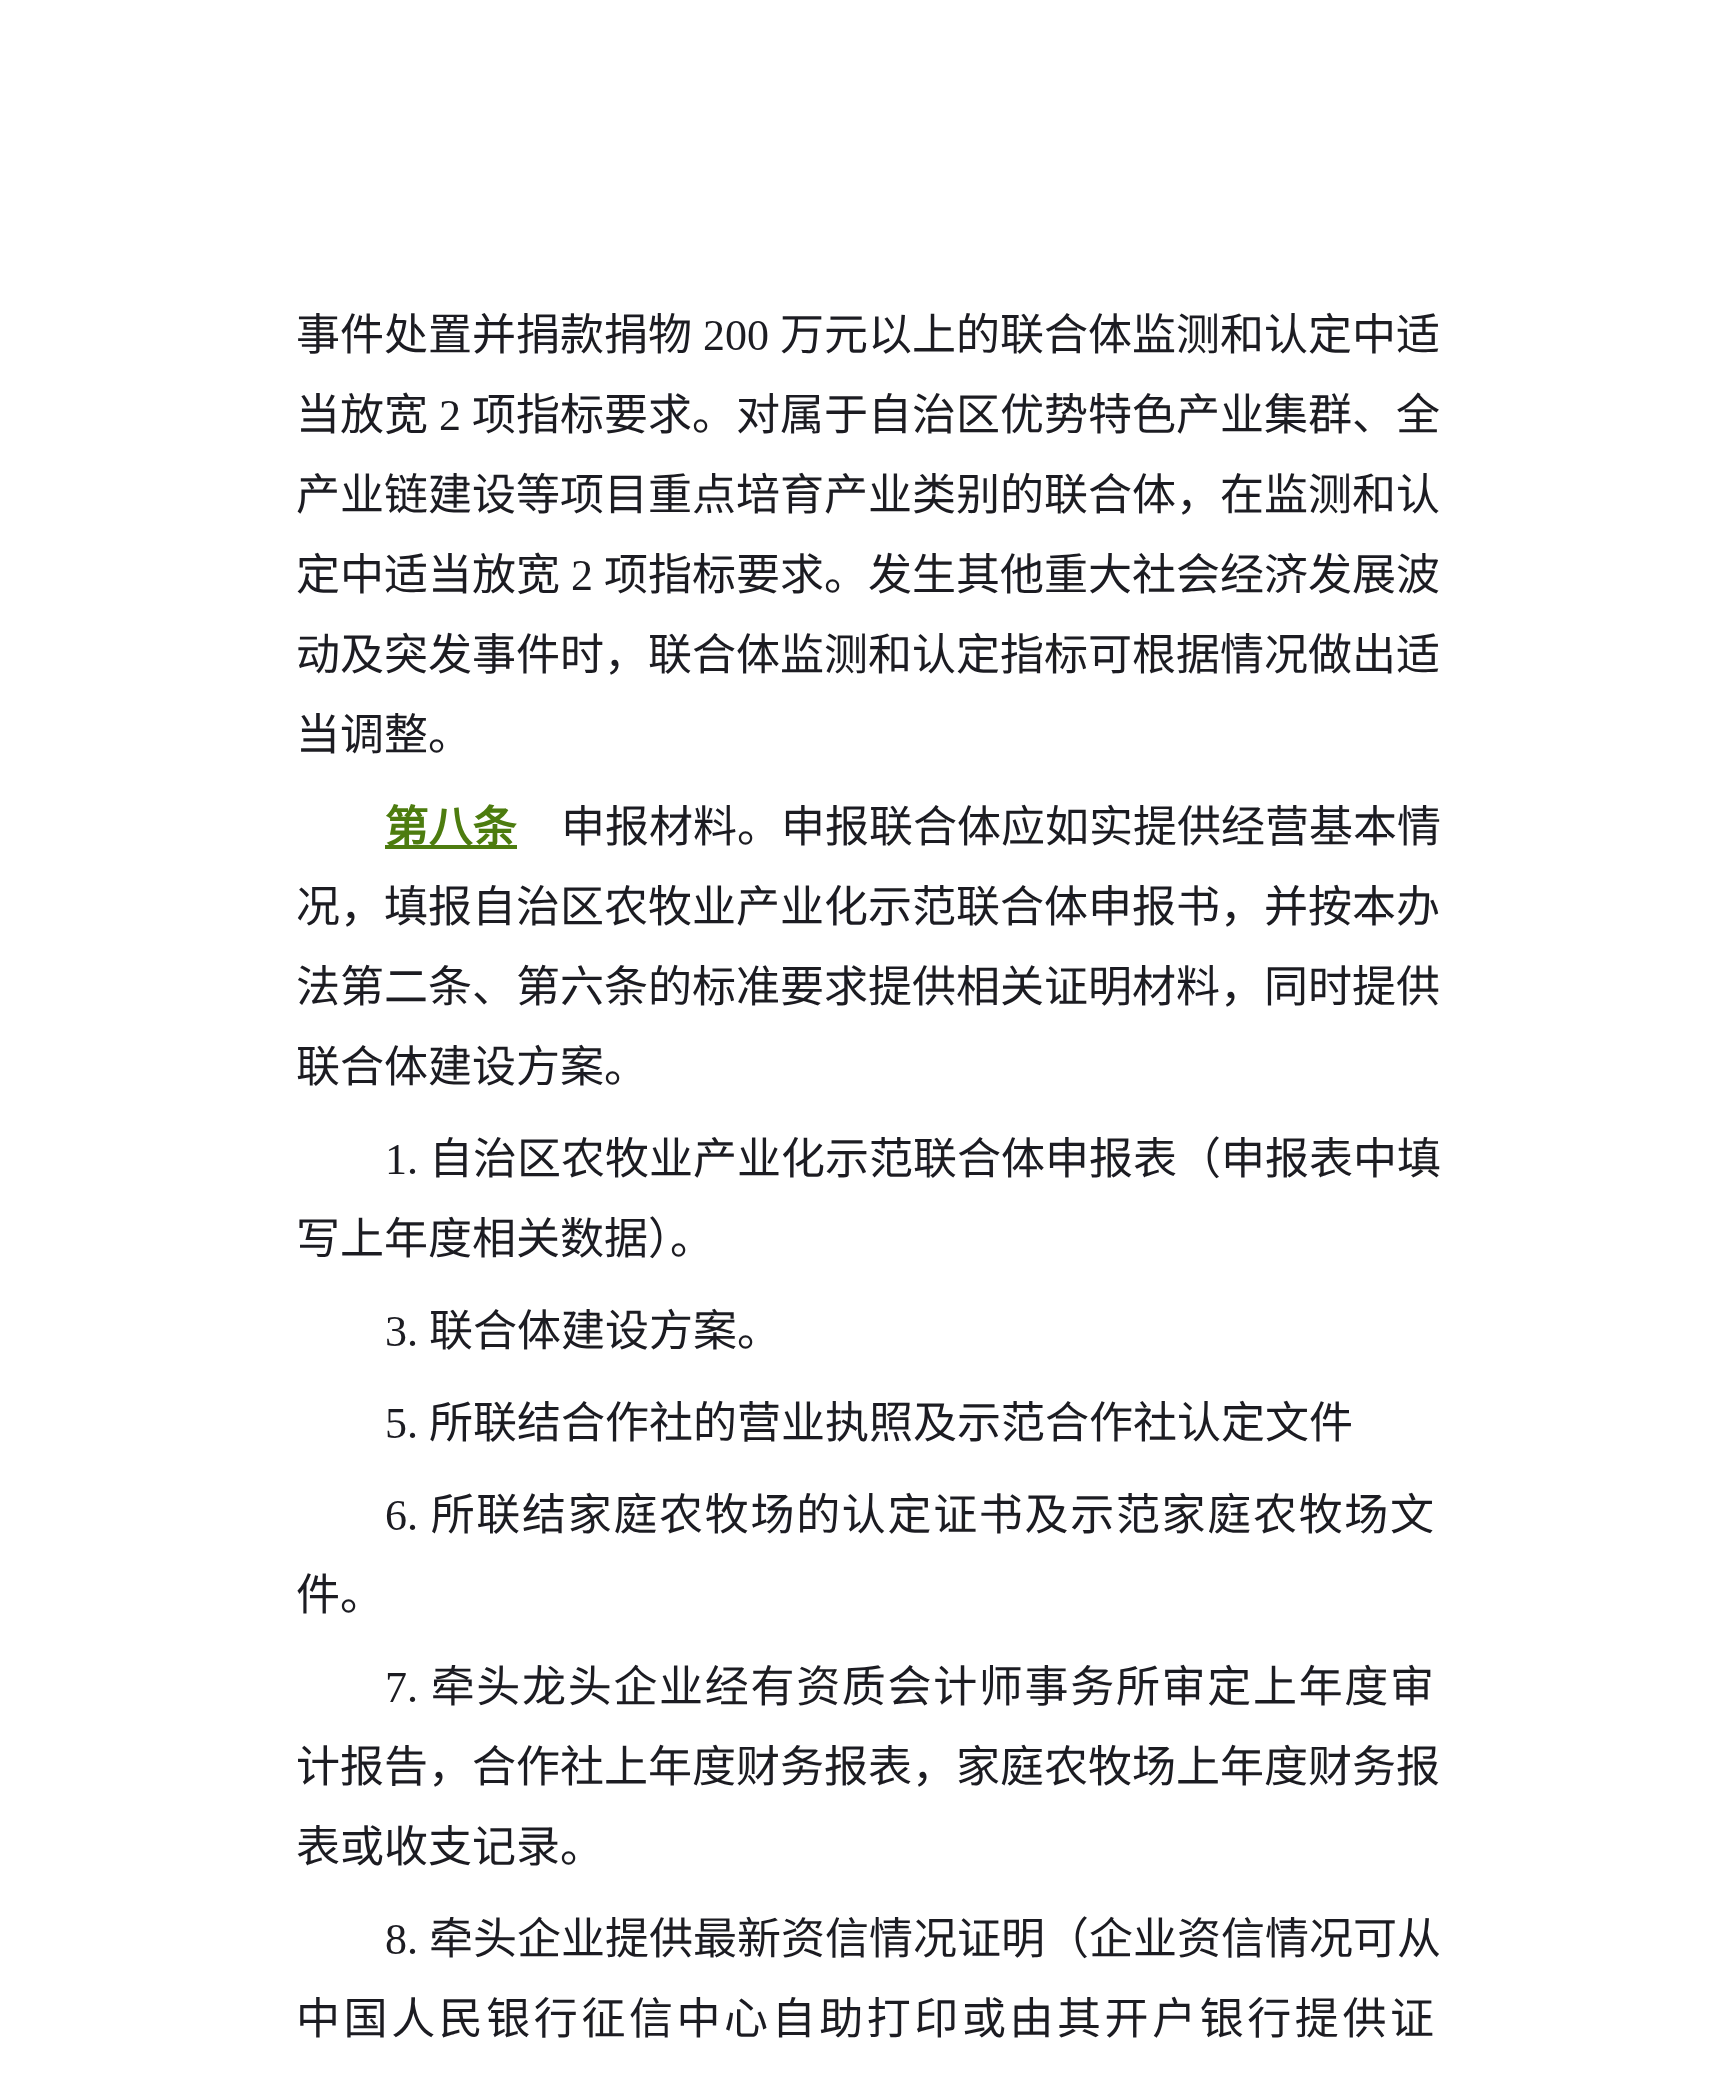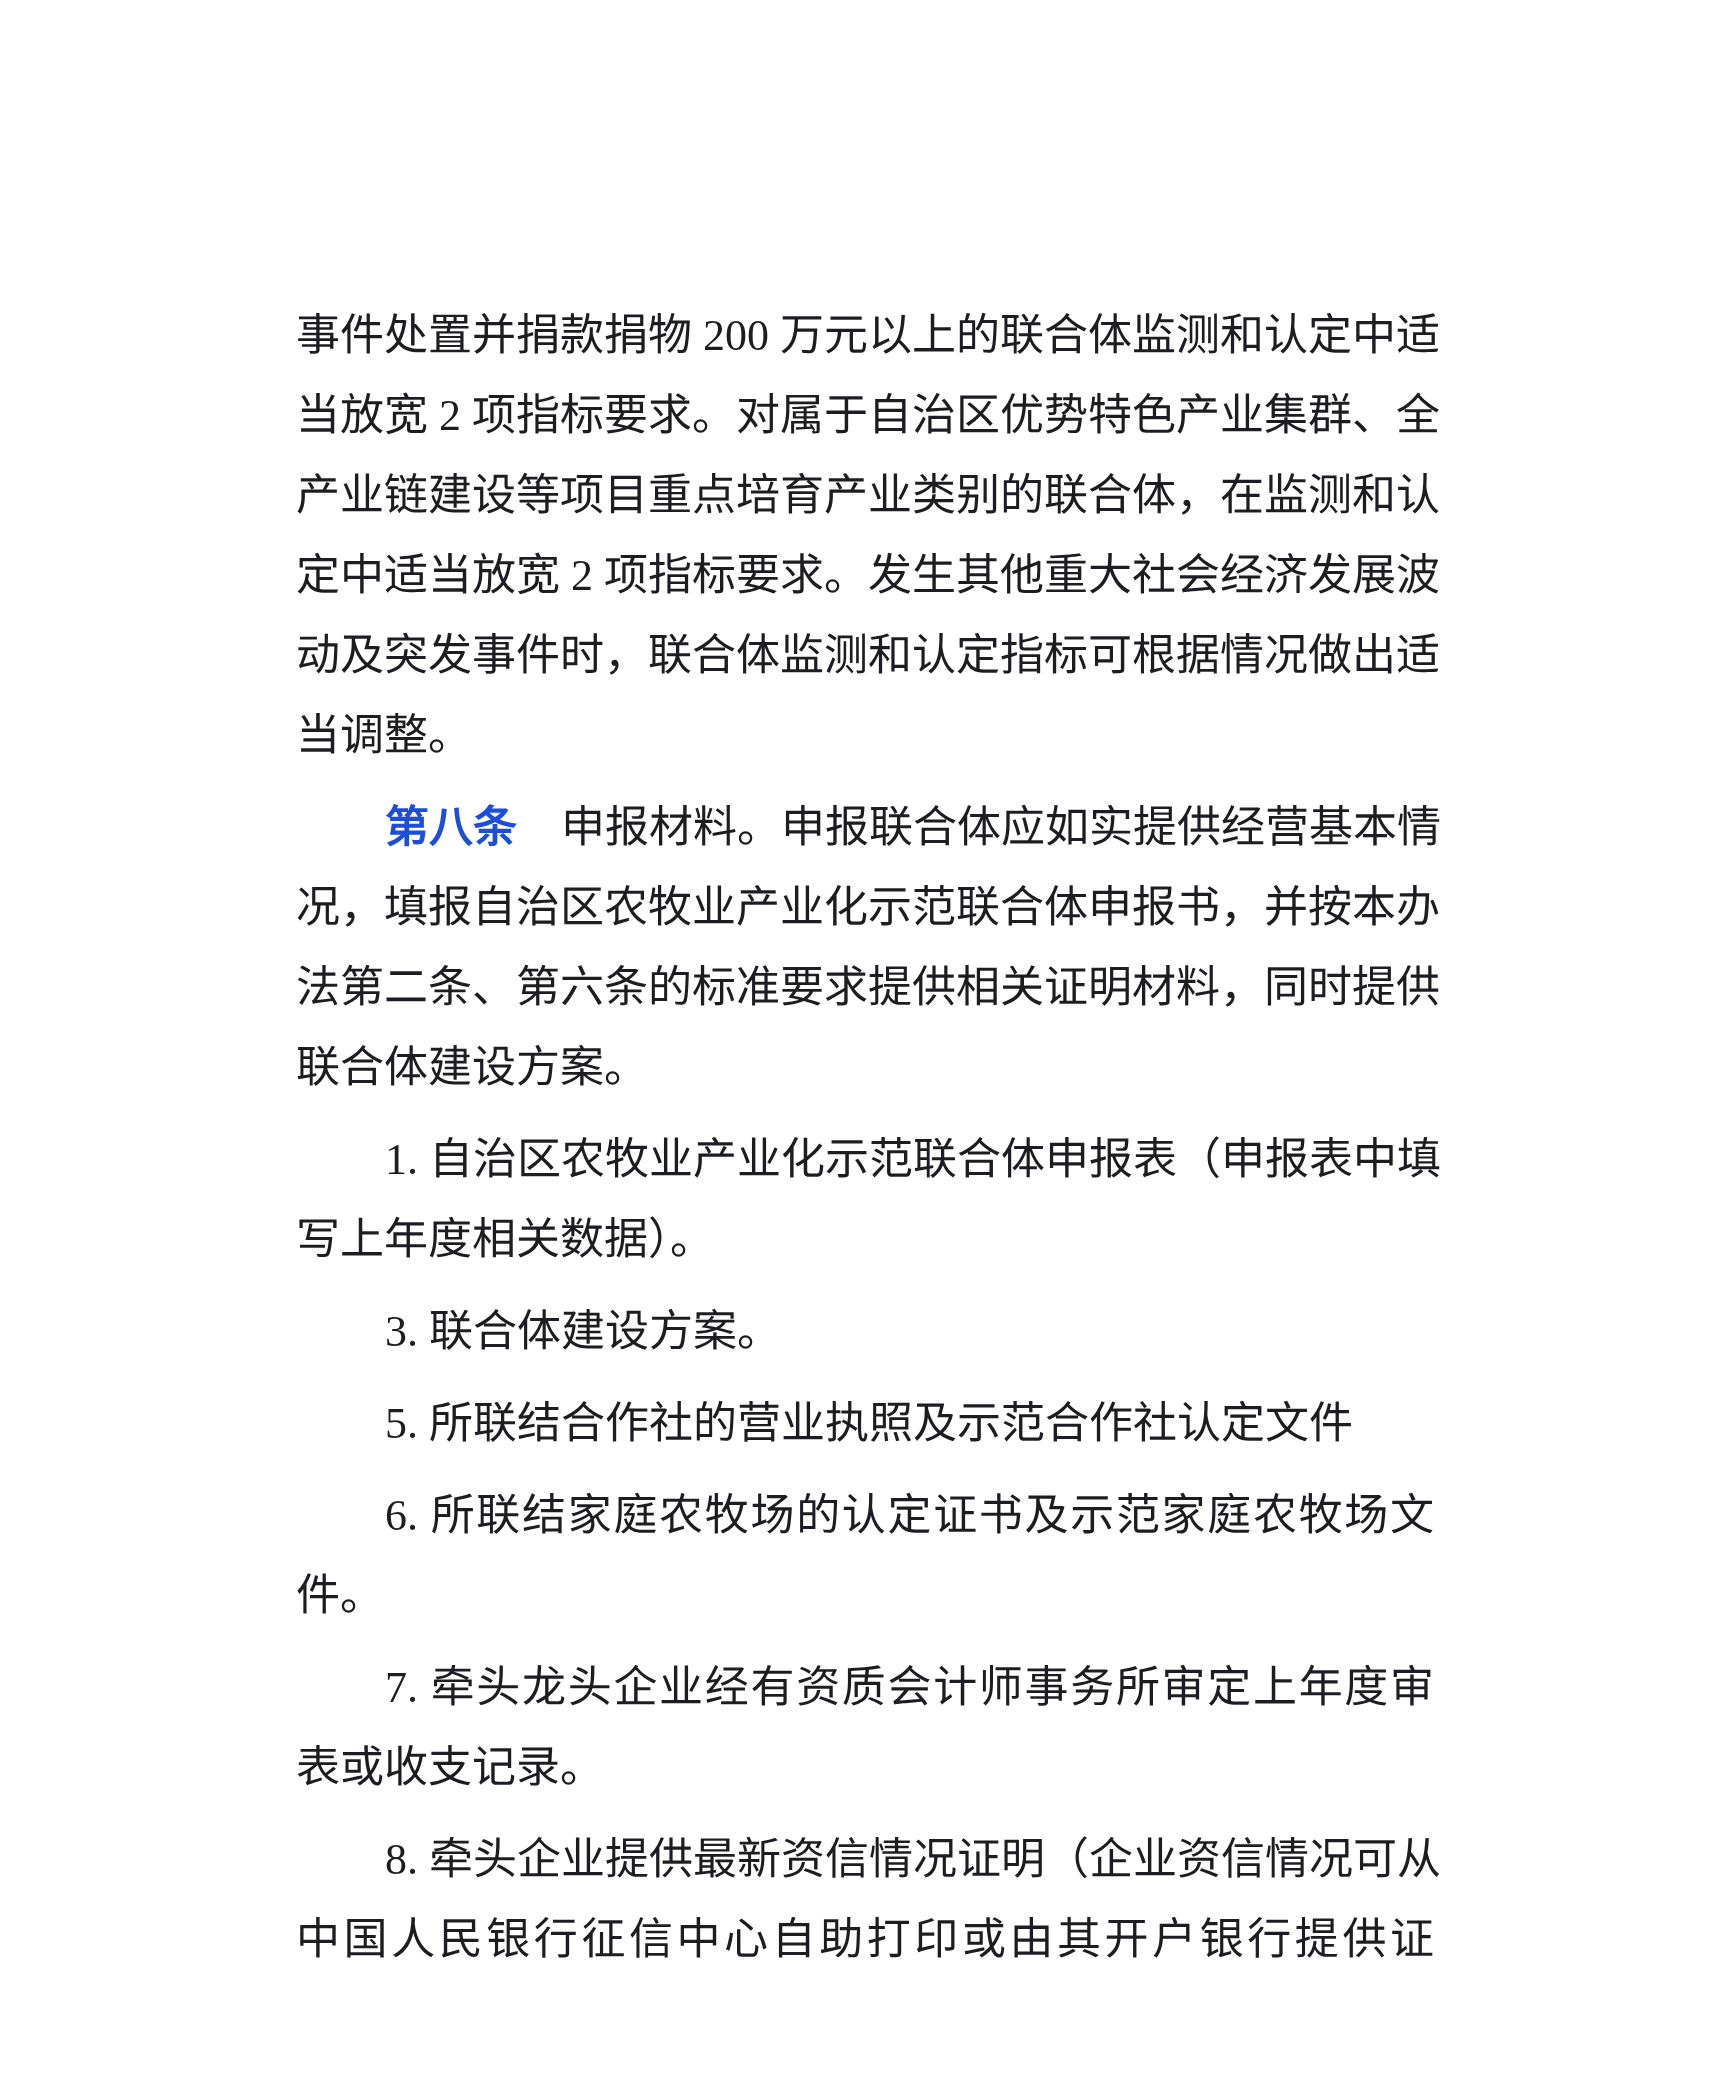"第八条" b.article-lead { color: #1d4ed8 -> #4d7c0f; text-decoration: none -> underline }
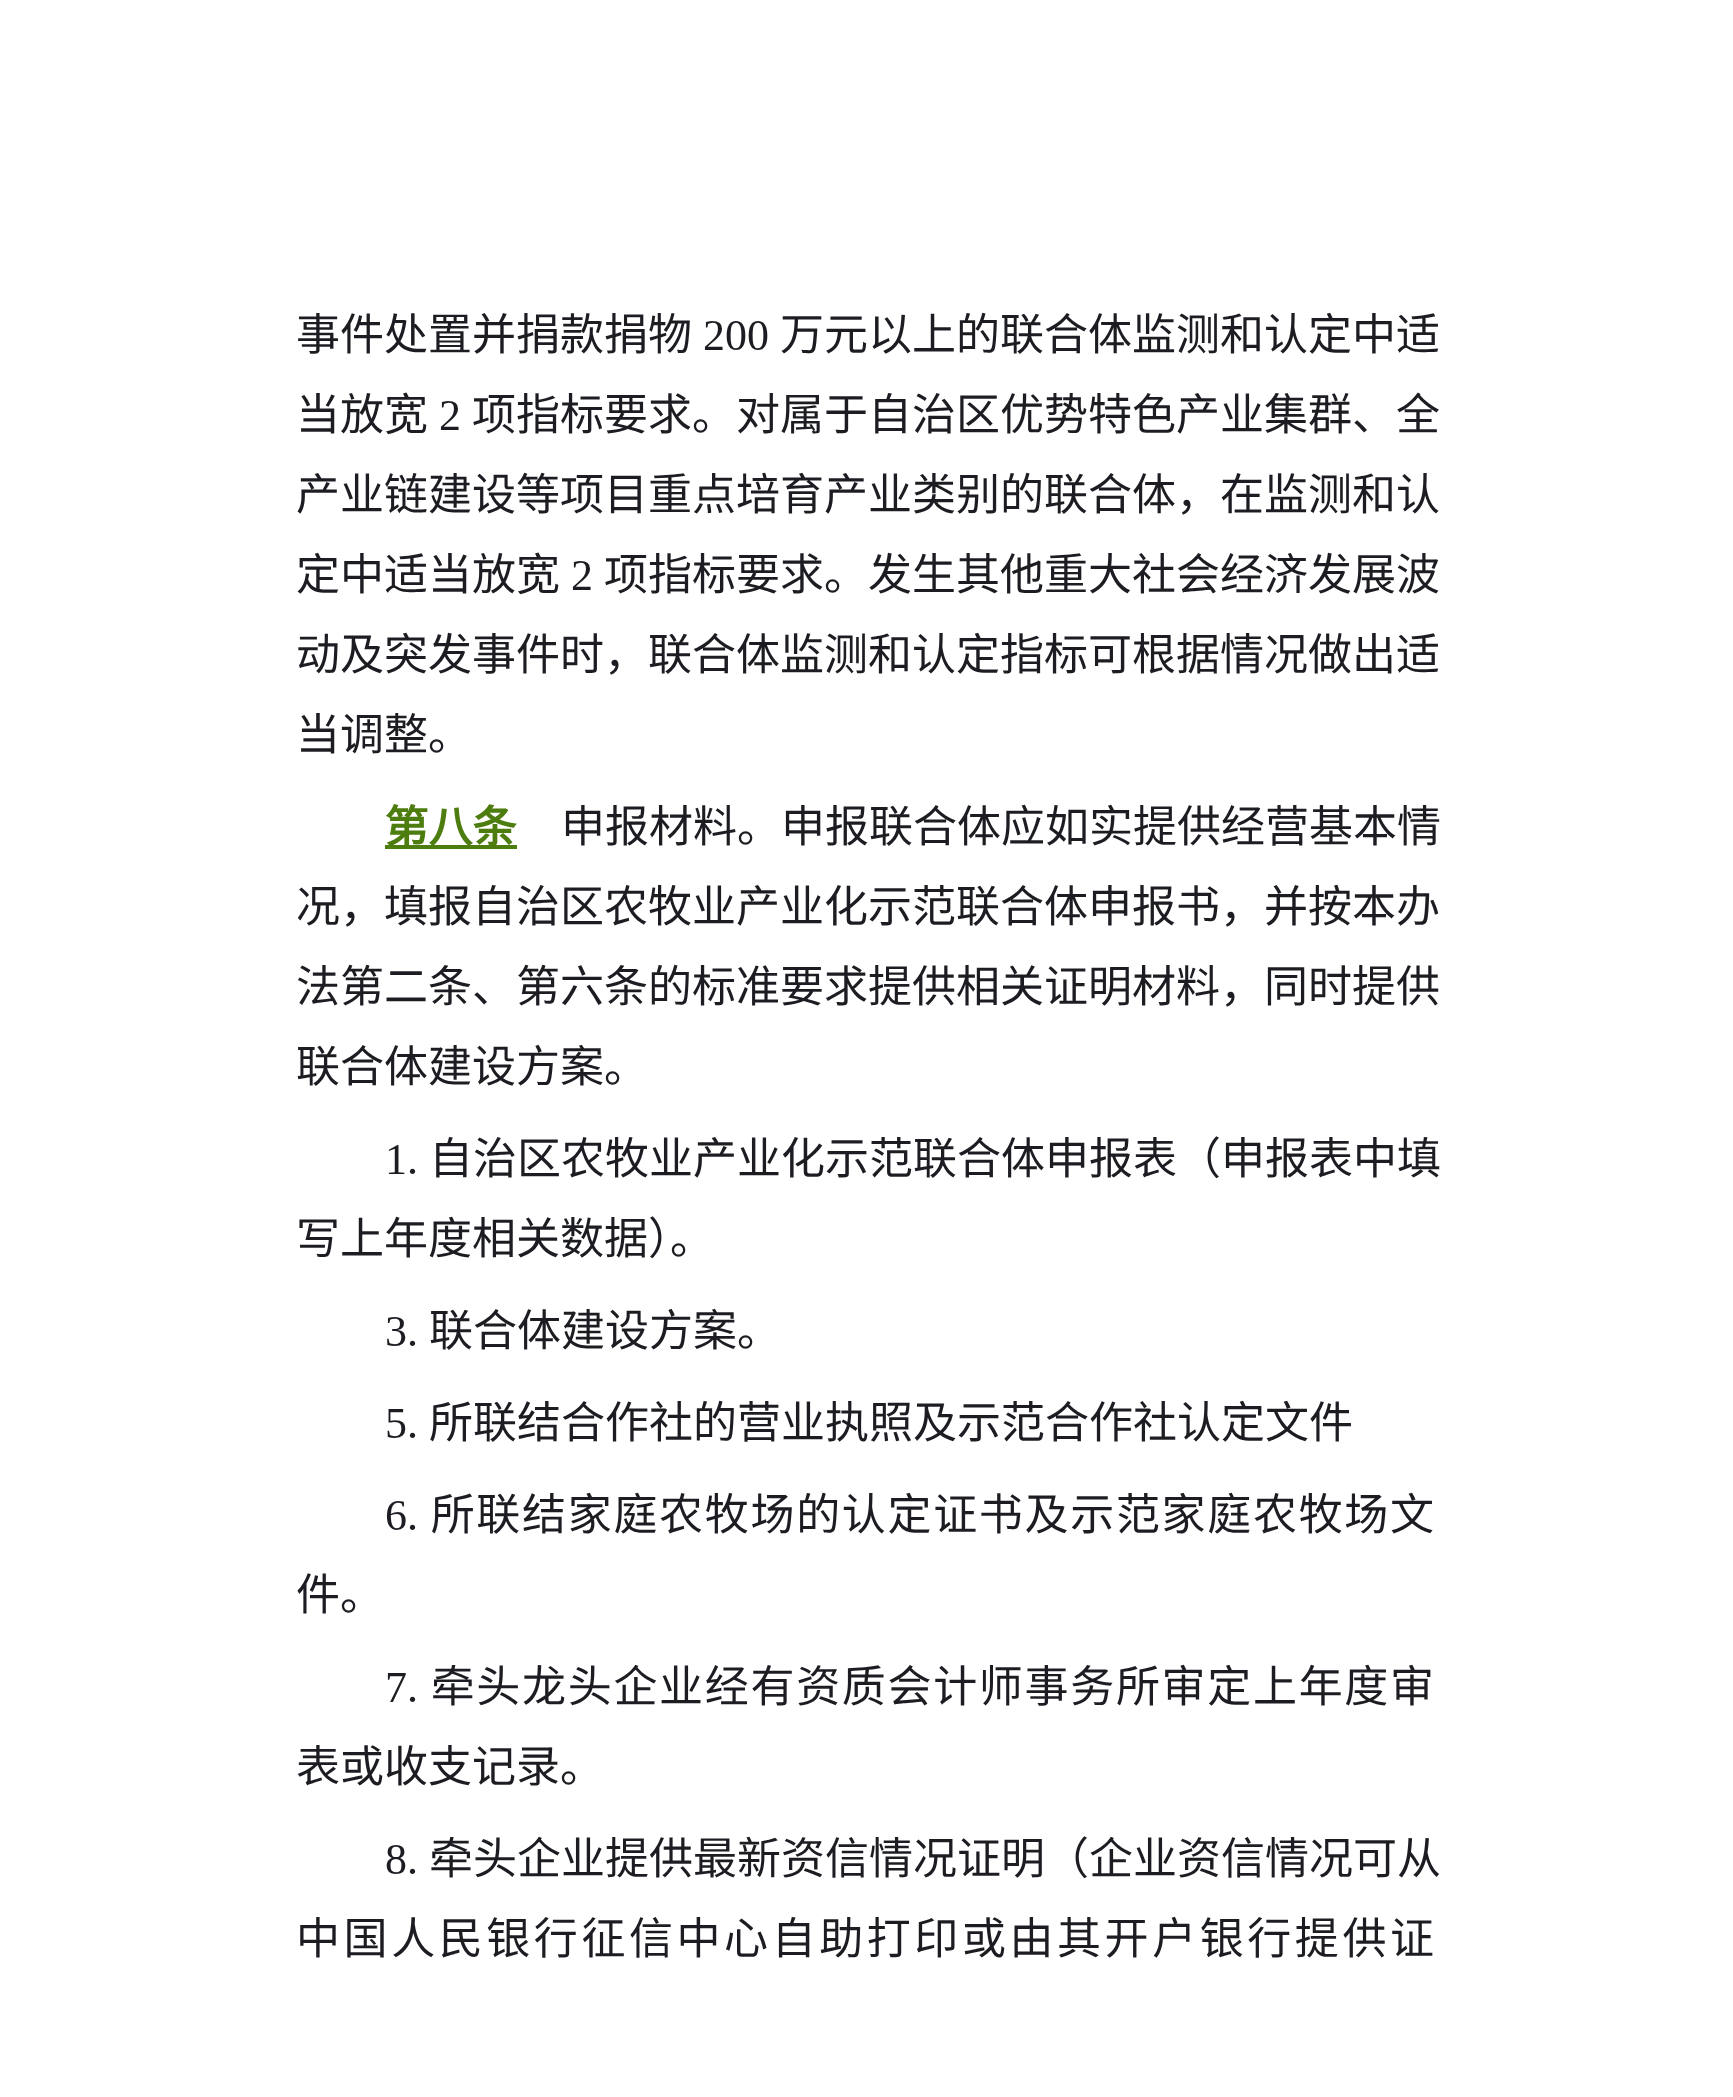"计报告，合作社上年度财务报表，家庭农牧场上年度财务报" div.line { html: none -> <div>计报告，合作社上年度财务报表，家庭农牧场上年度财务报</div> }
